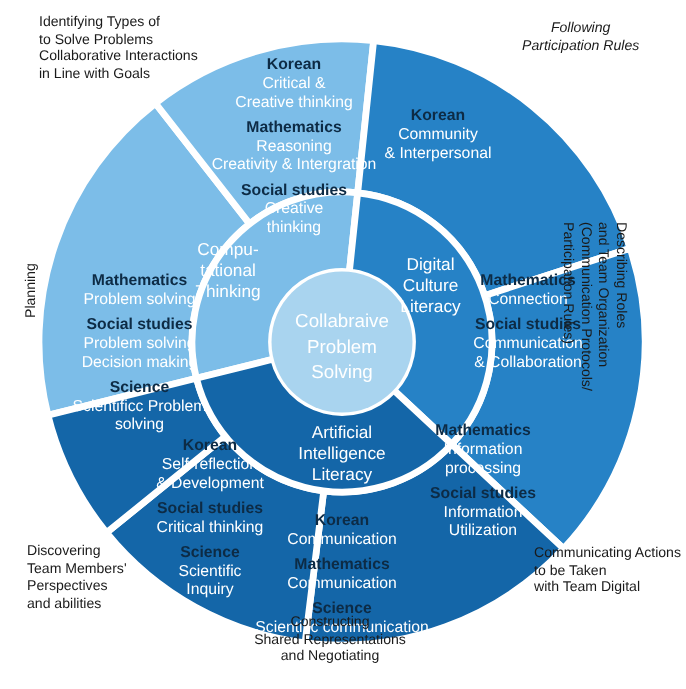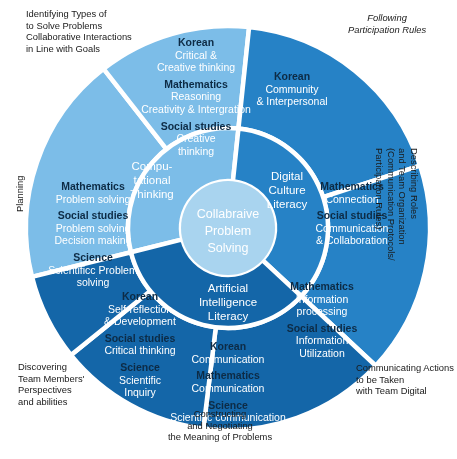"Shared Representations" div { html: none -> <div>Shared Representations</div> }
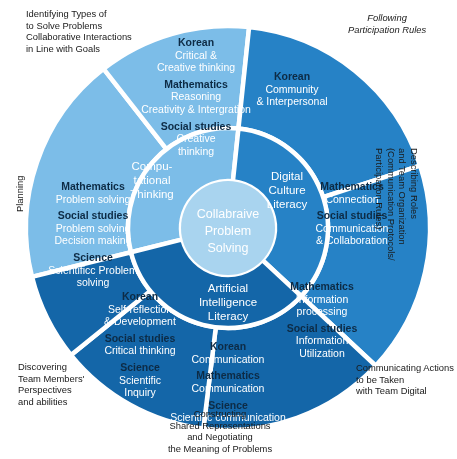"the Meaning of Problems" div { html: <div>the Meaning of Problems</div> -> none }
